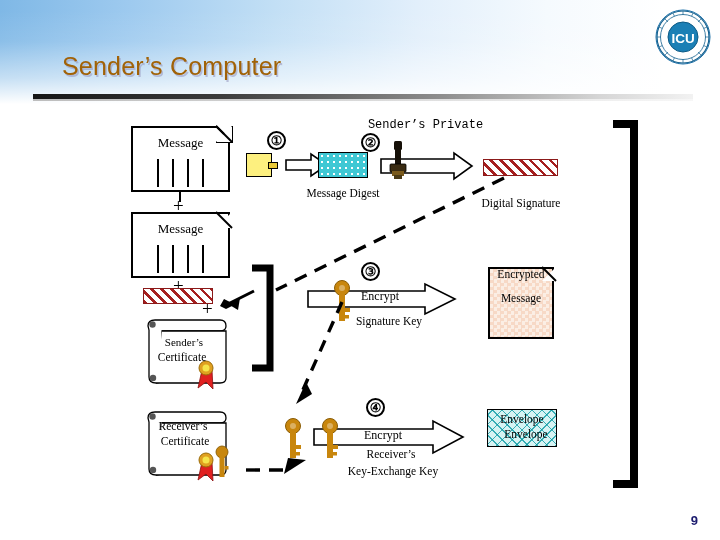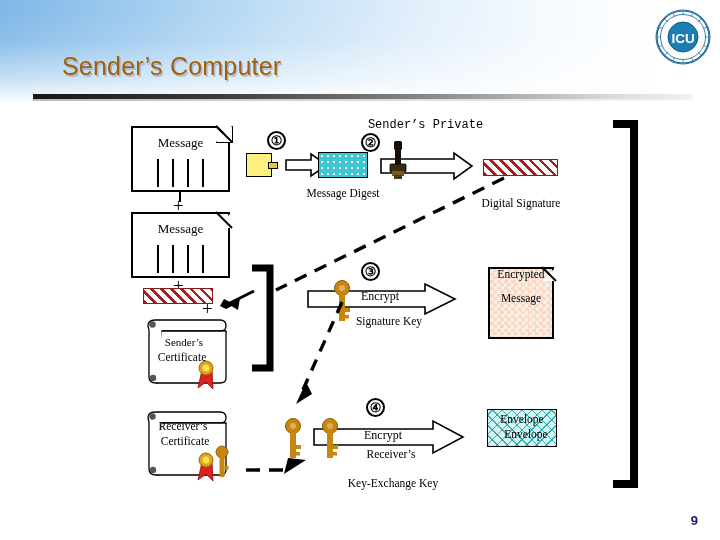"Key-Exchange Key" div.lbl { margin-top: 12px -> none }
